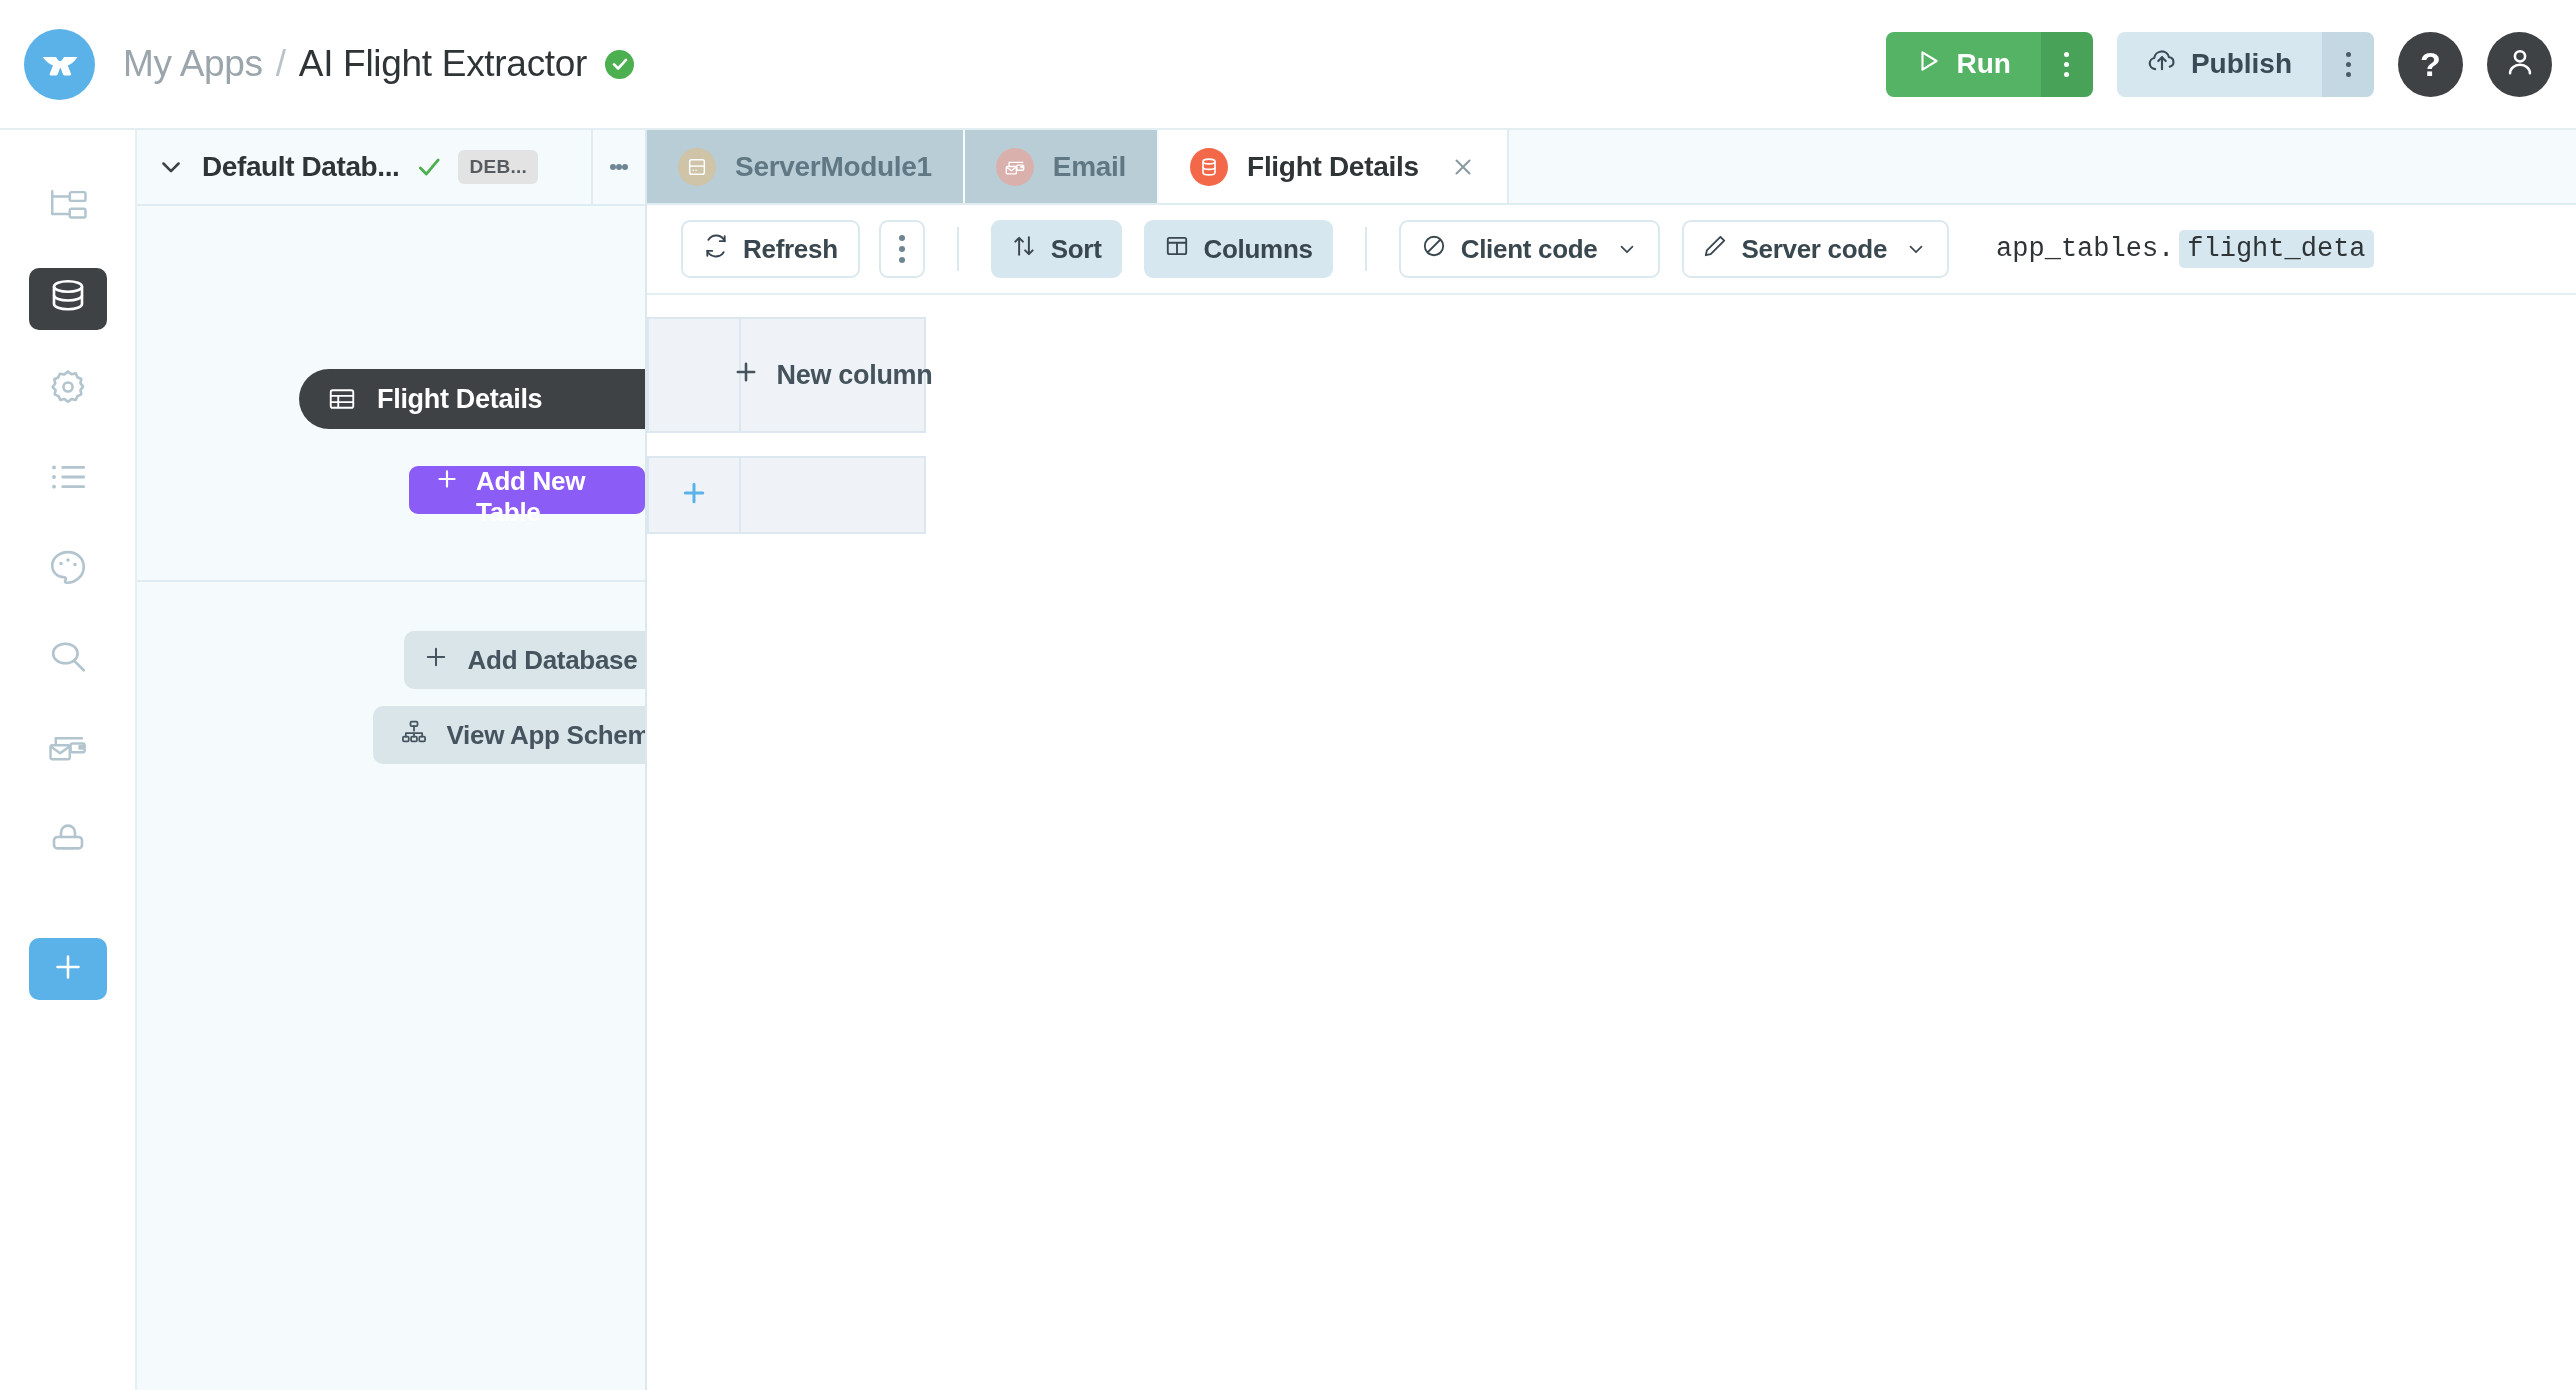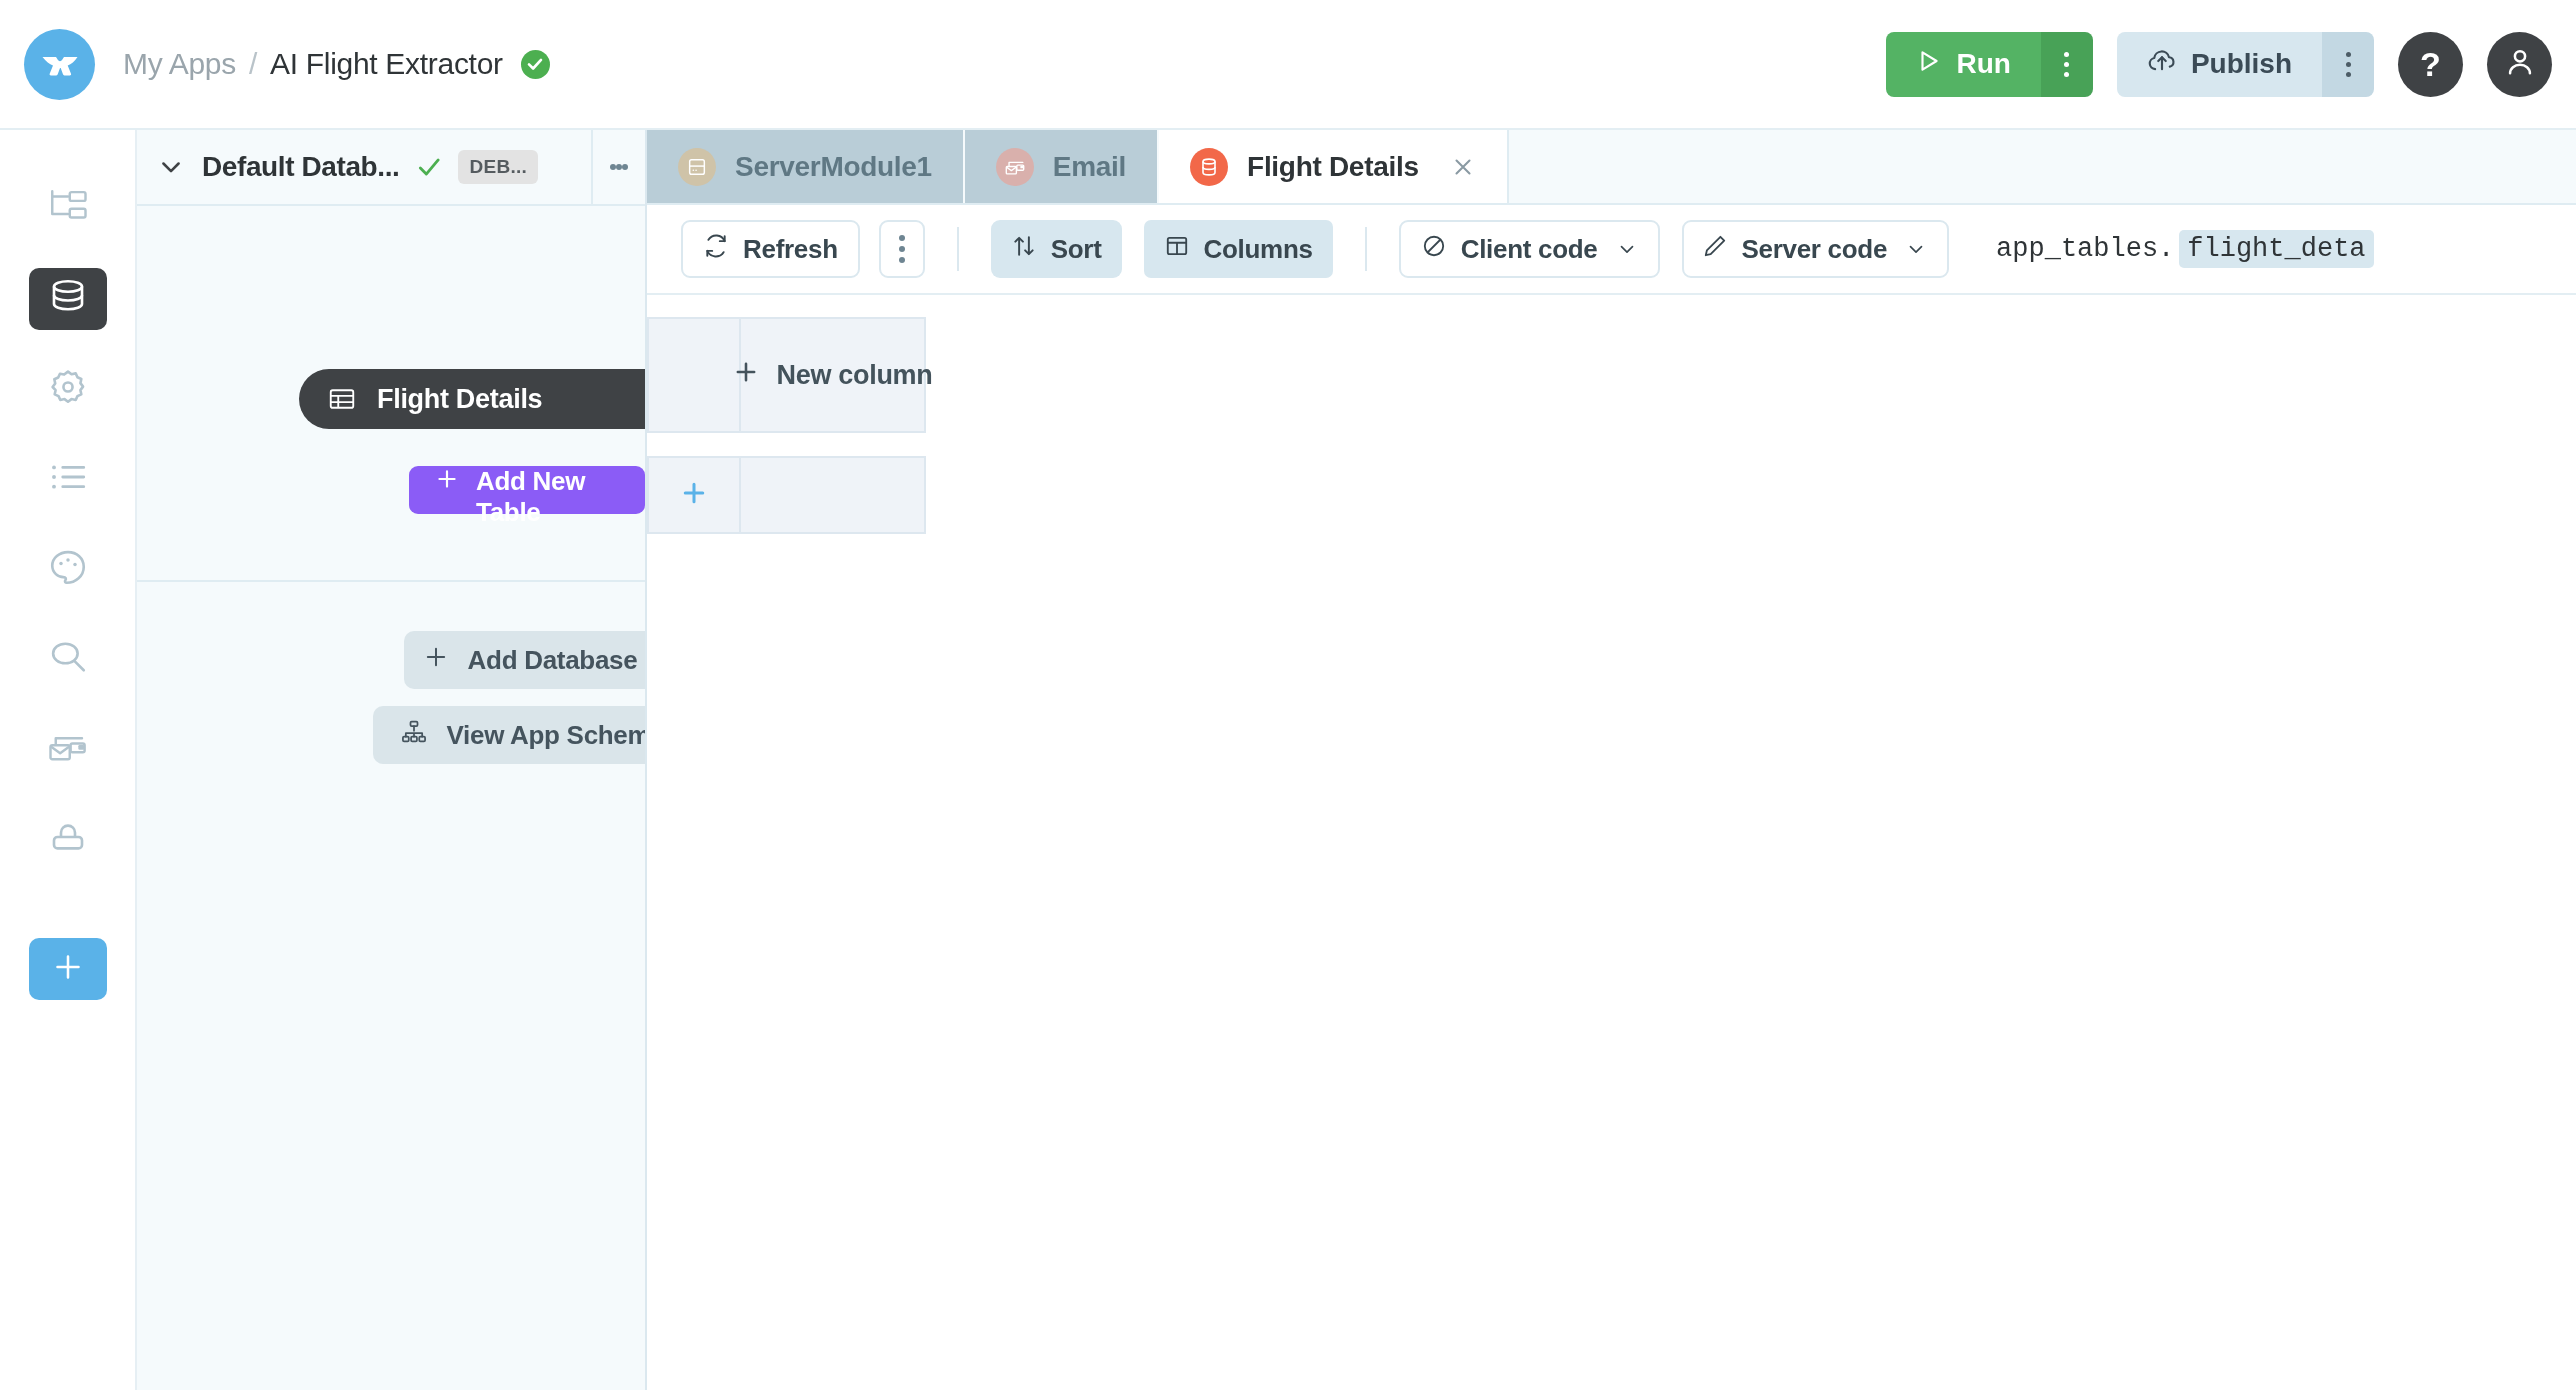"My Apps" #breadcrumb { font-size: 30px -> 37px }
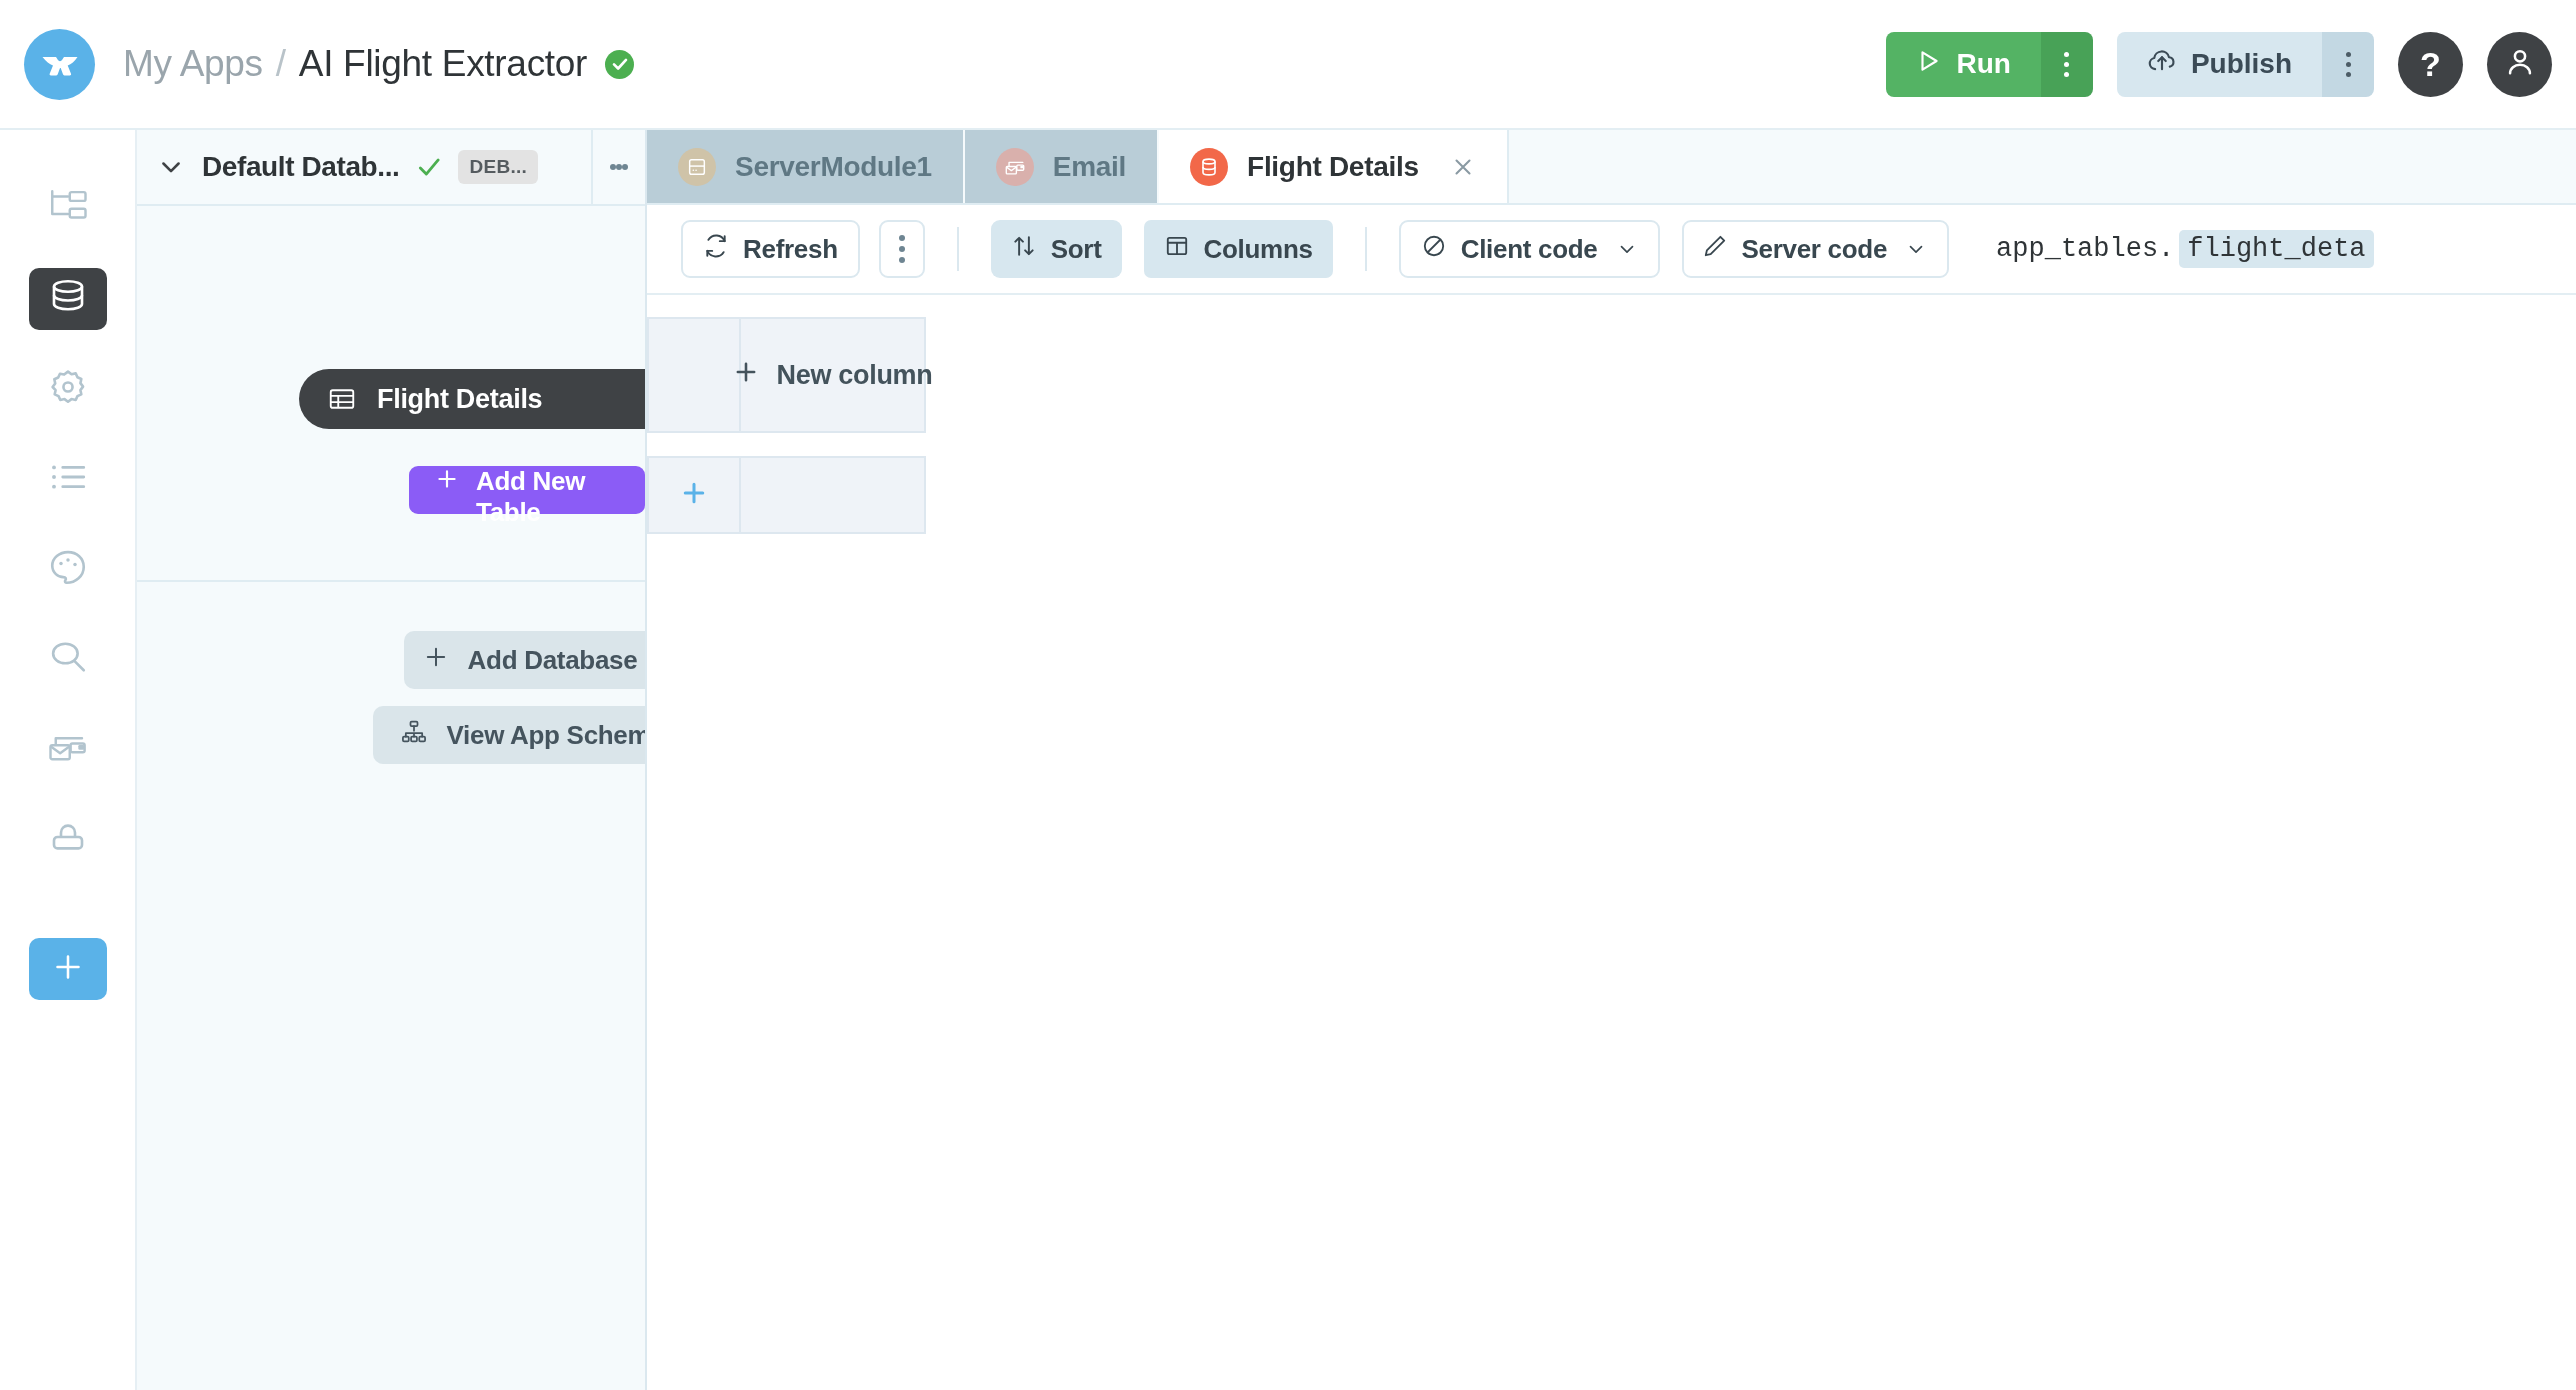"Columns" #tb-columns { border-radius: 7px -> none }
